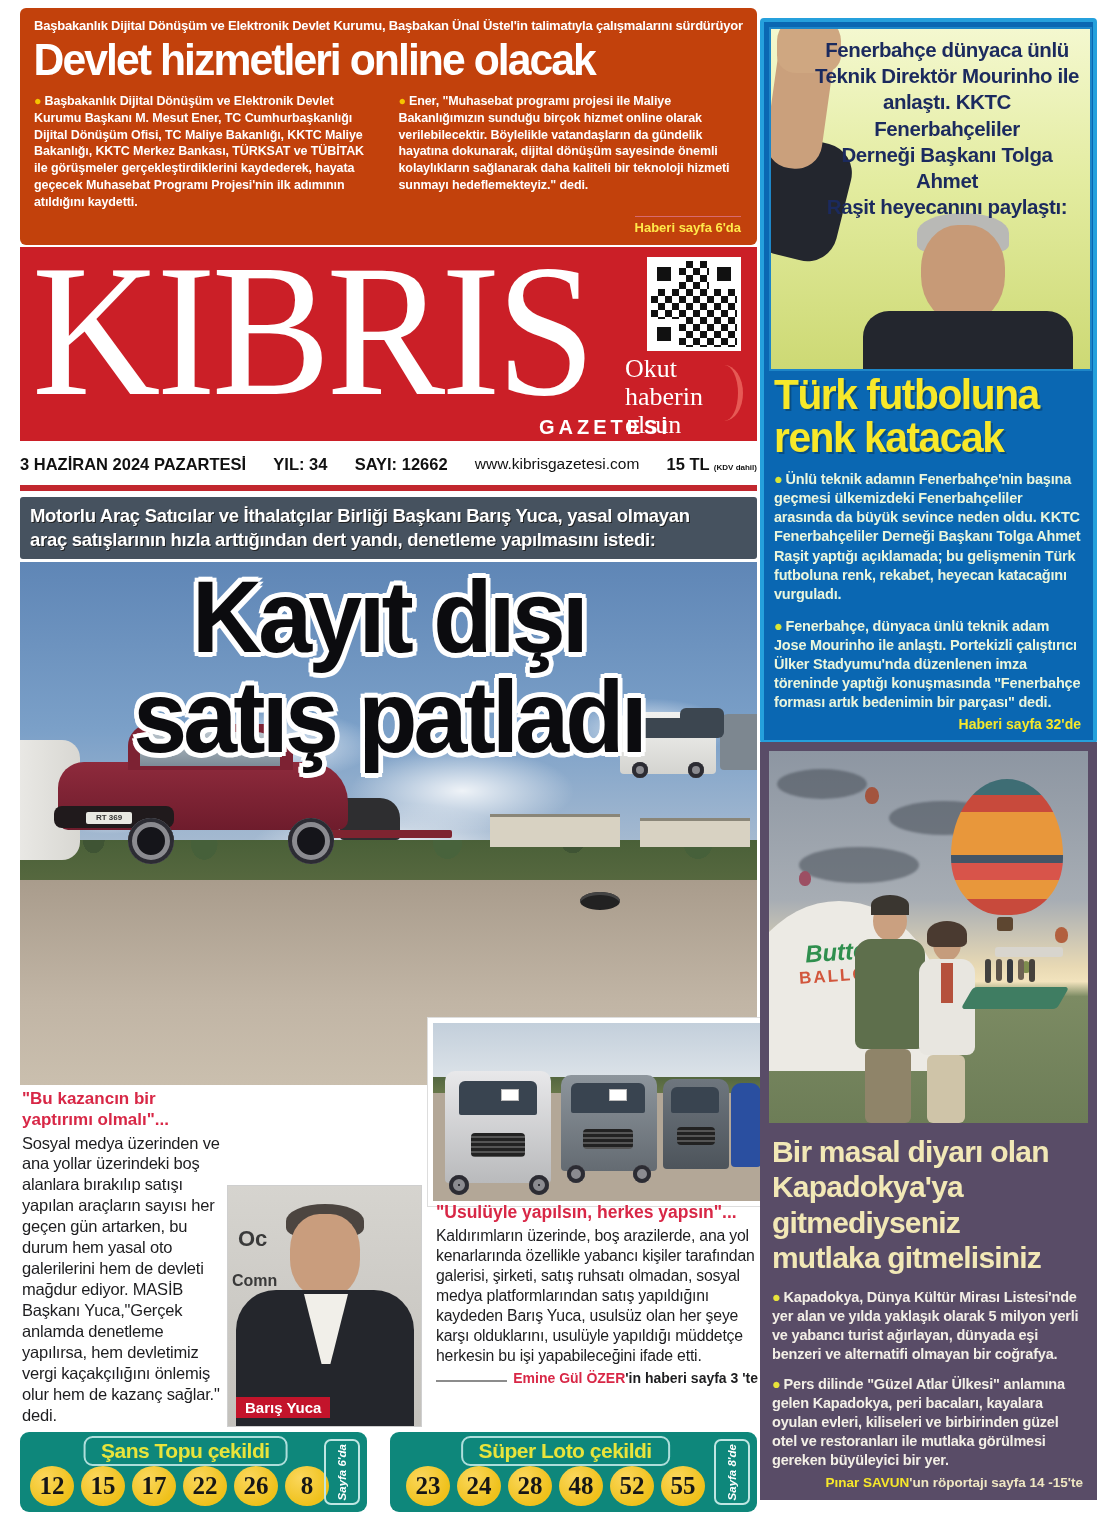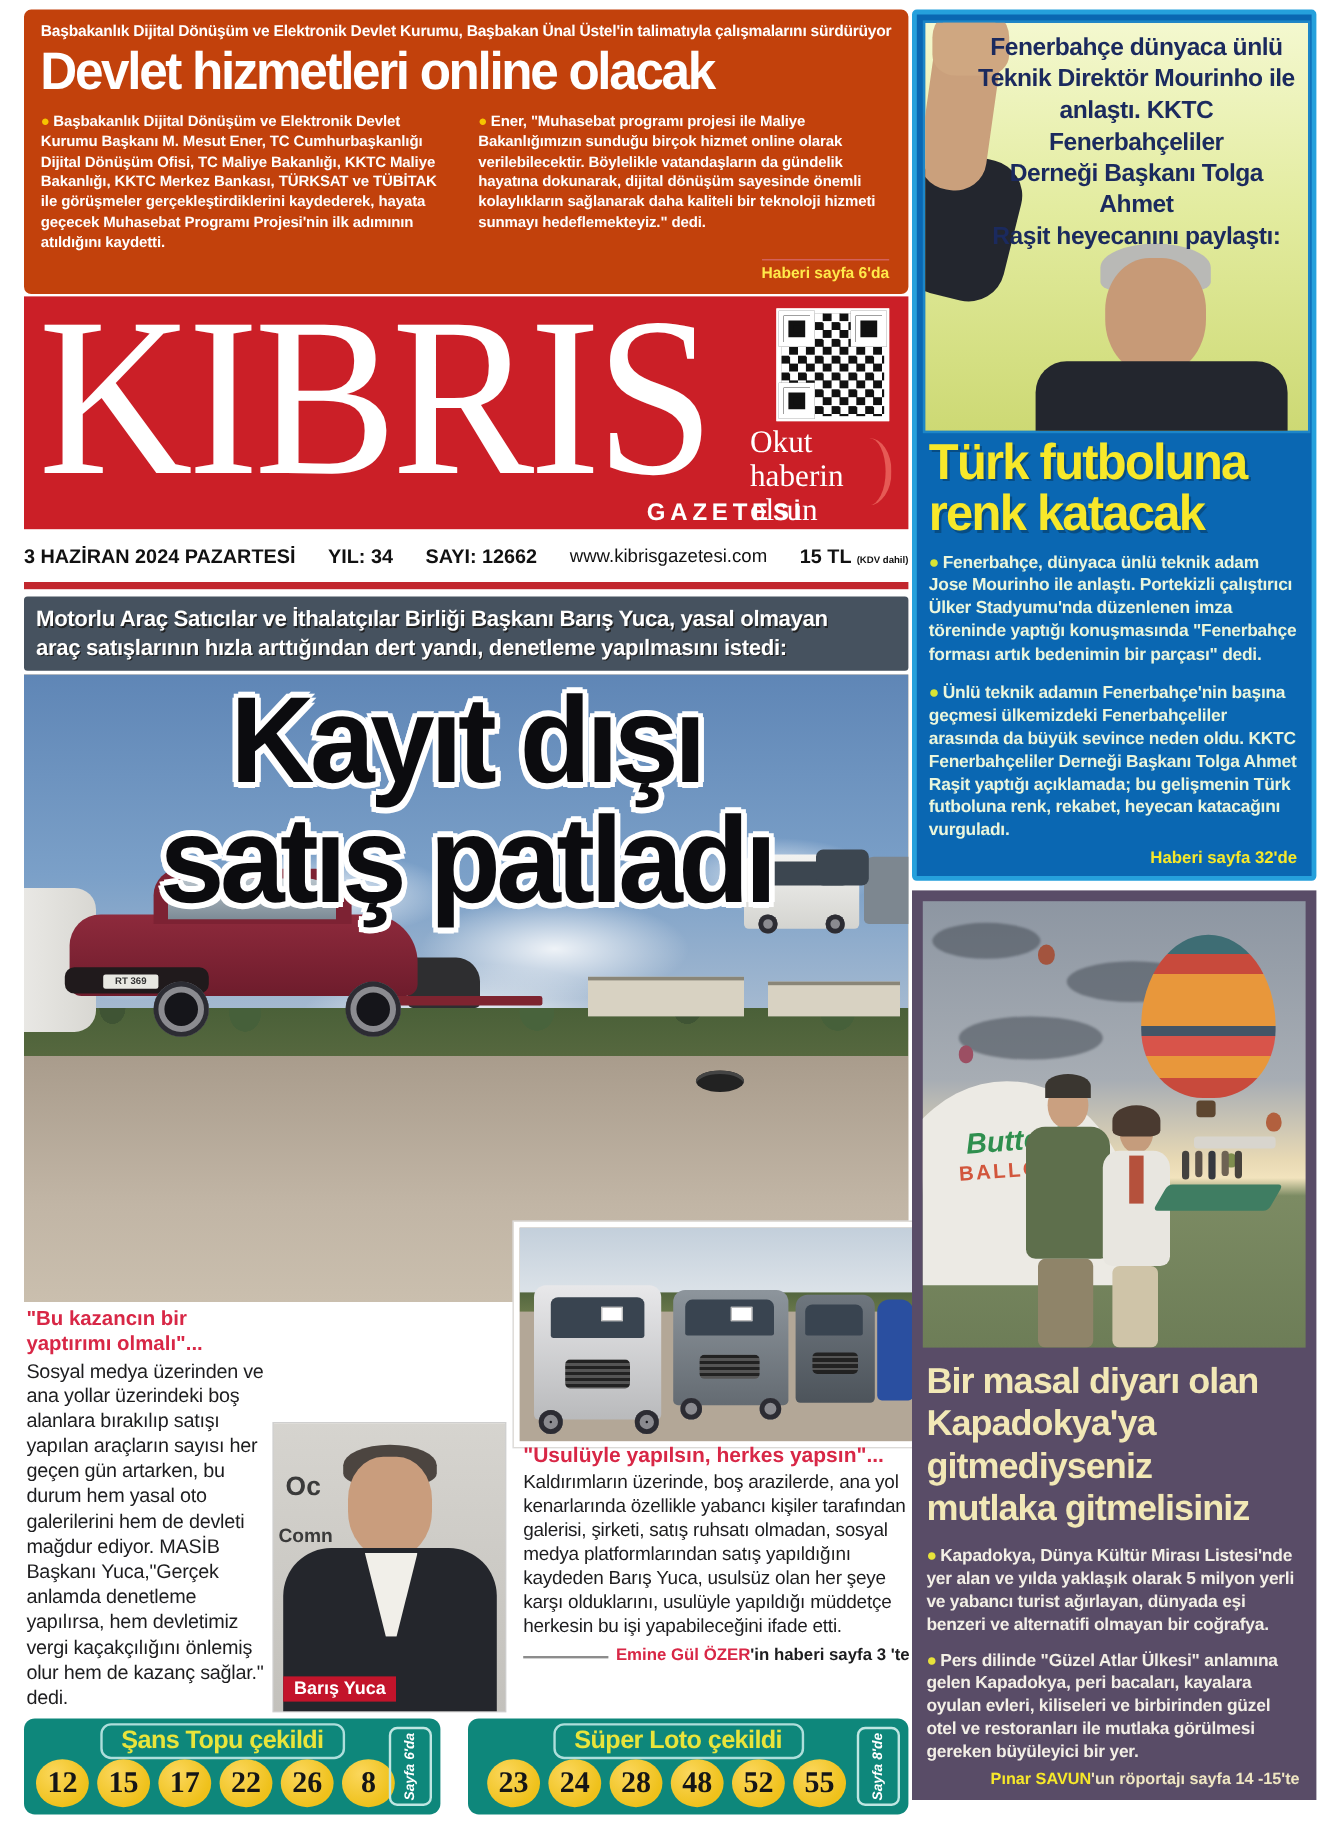"Fenerbahçe dünyaca ünlü" .fener { top: 8px -> 18px }
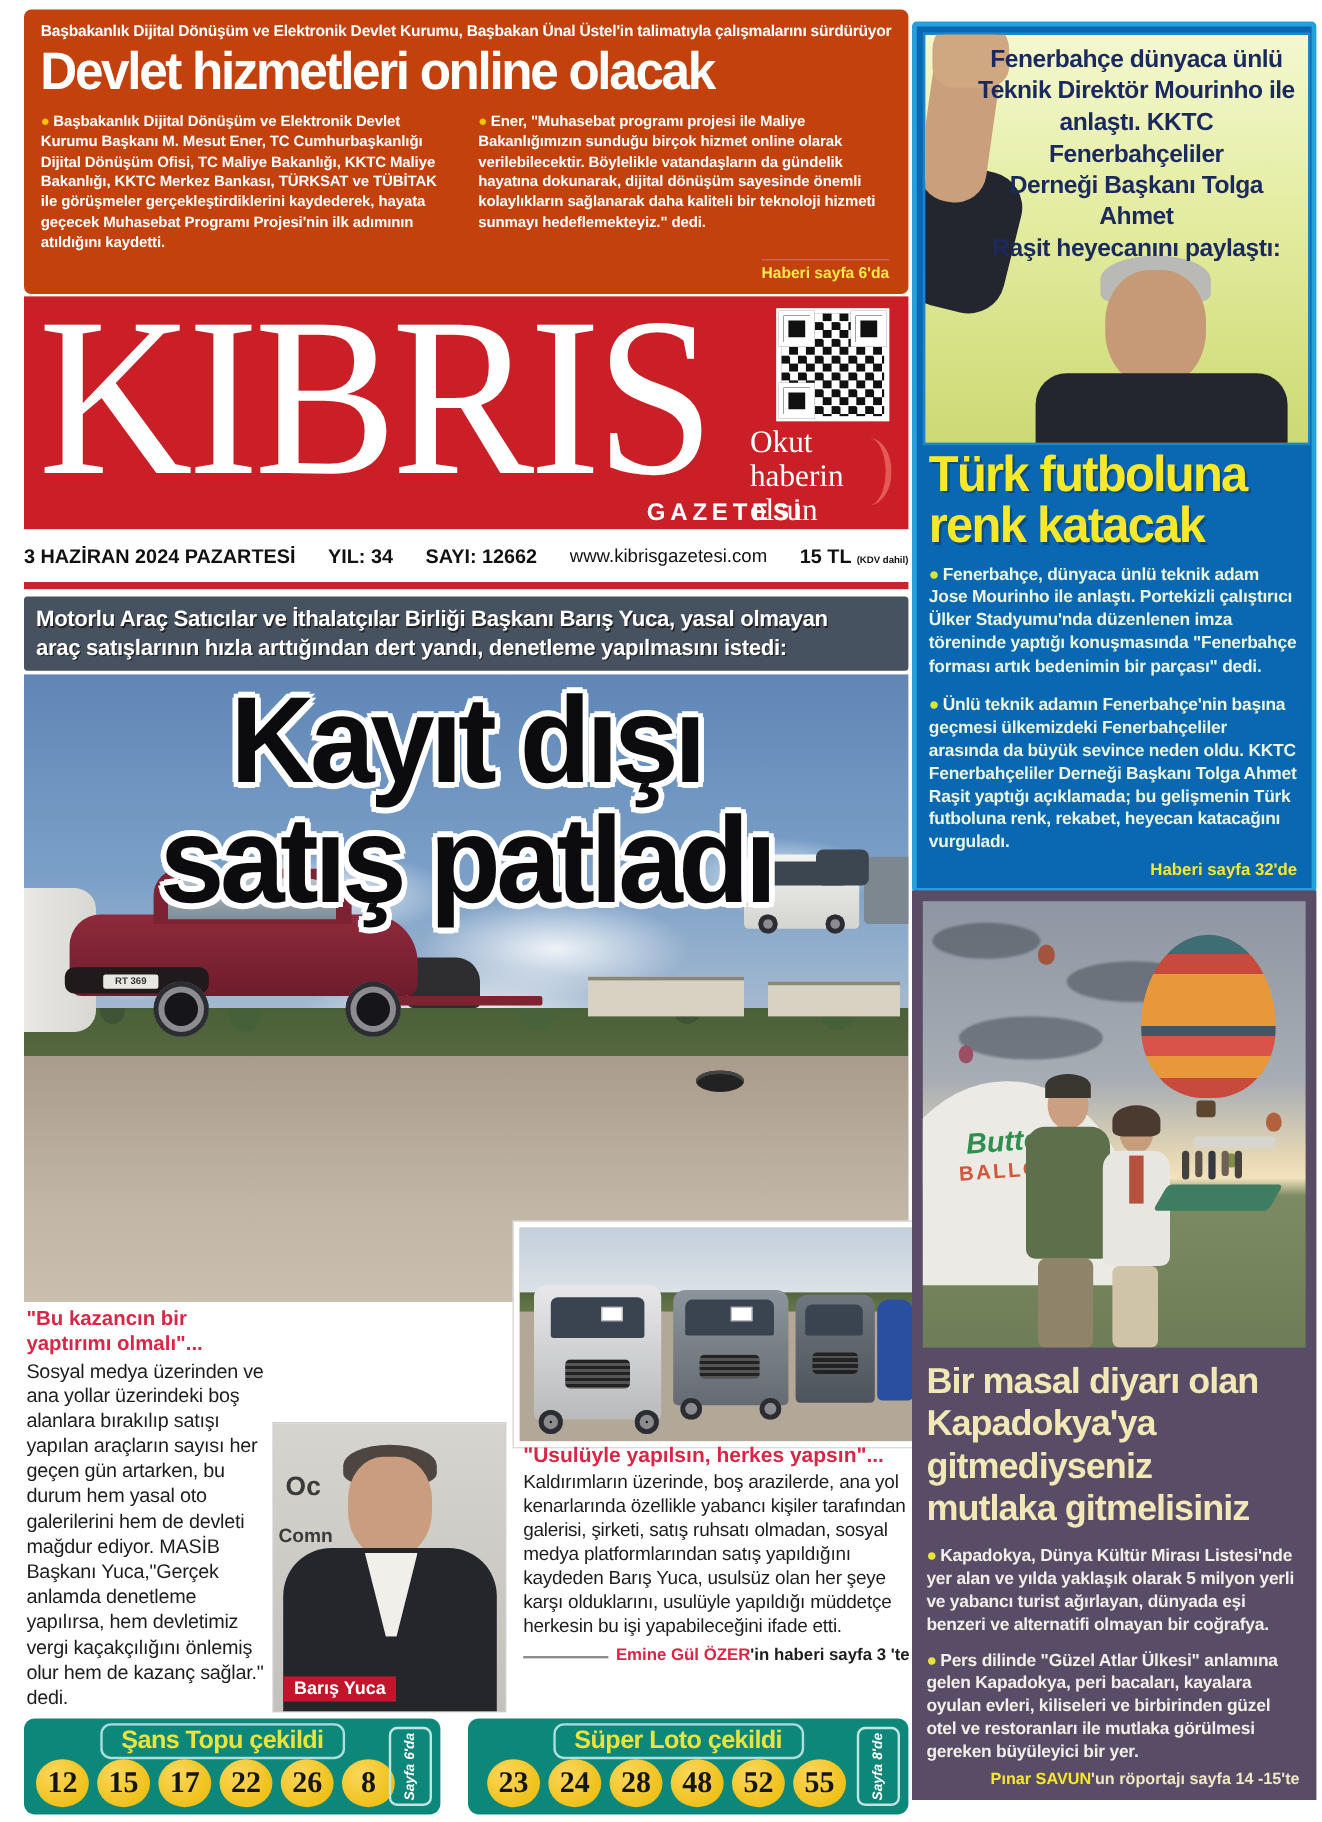"● Fenerbahçe, dünyaca ünlü teknik" p { order: before "● Ünlü teknik adamın Fenerbahçe'nin" -> after "● Ünlü teknik adamın Fenerbahçe'nin" }
